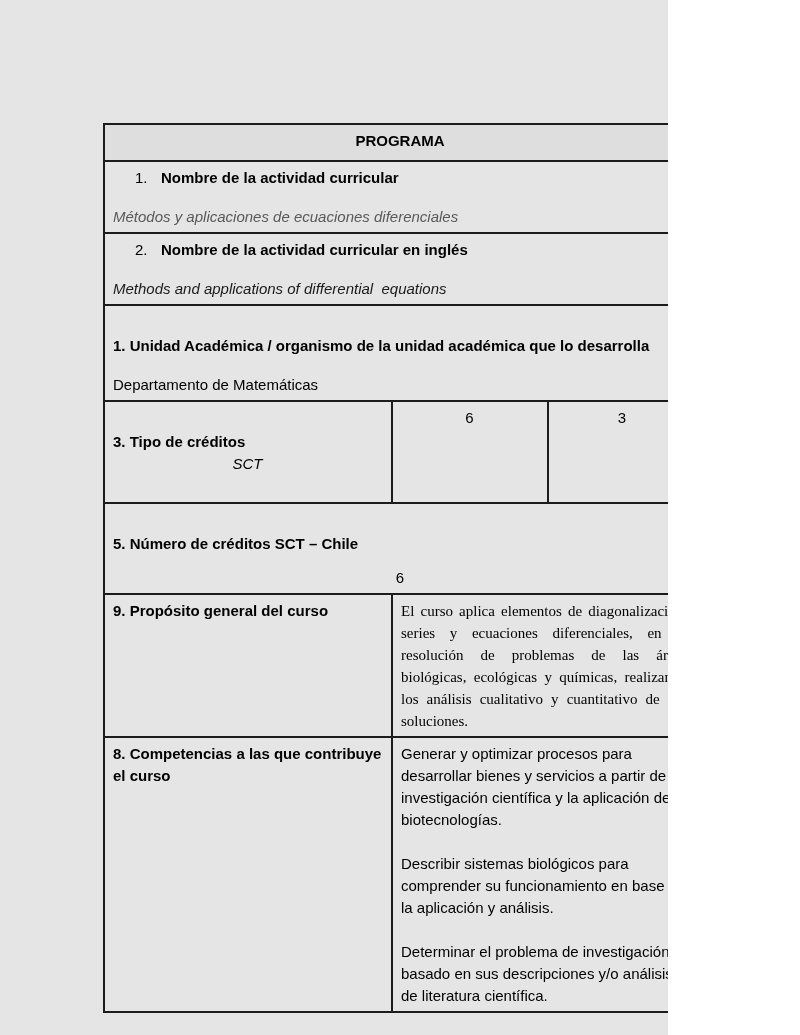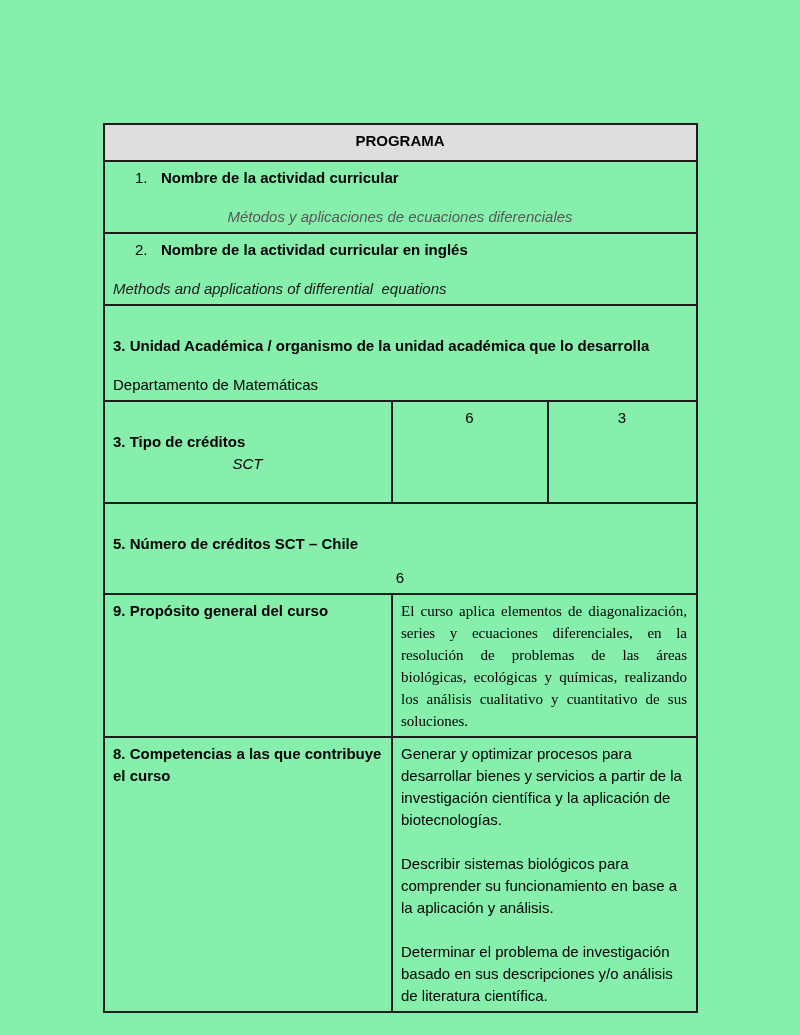"PROGRAMA" .page { background: #86efac -> #e5e5e5; width: 800px -> 668px }
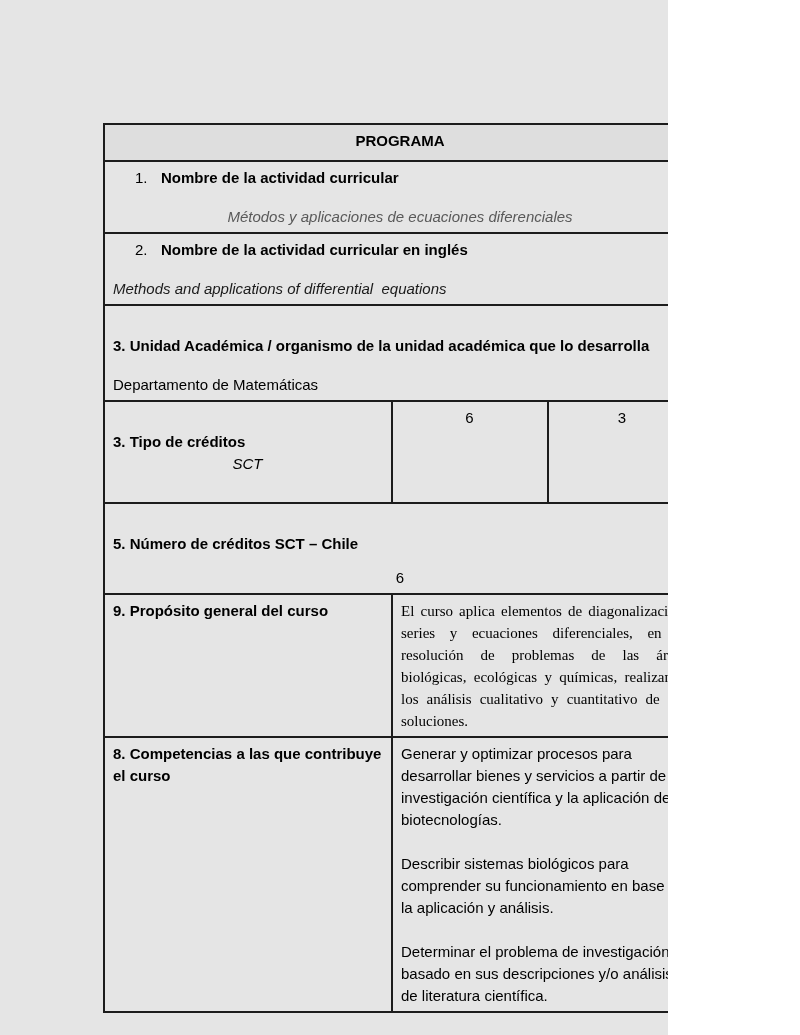"Métodos y aplicaciones de ecuaciones" .muted-italic { text-align: center -> none }
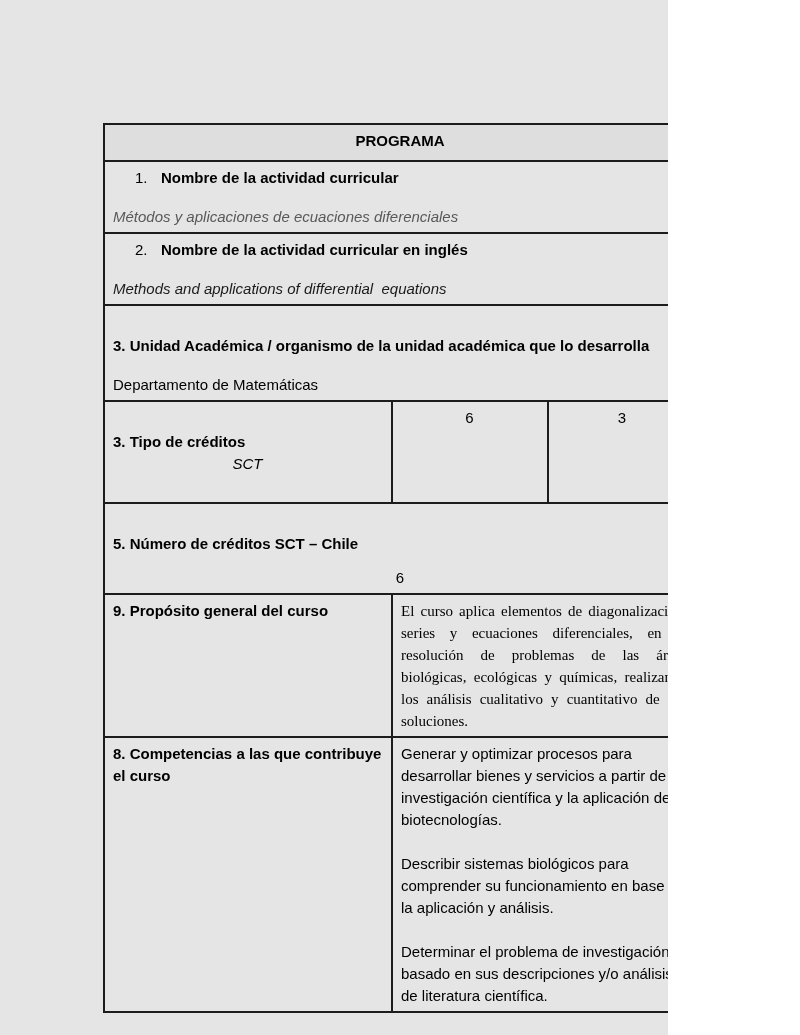"3. Unidad Académica / organismo" div.bold-label { text: 3 -> 1 }
